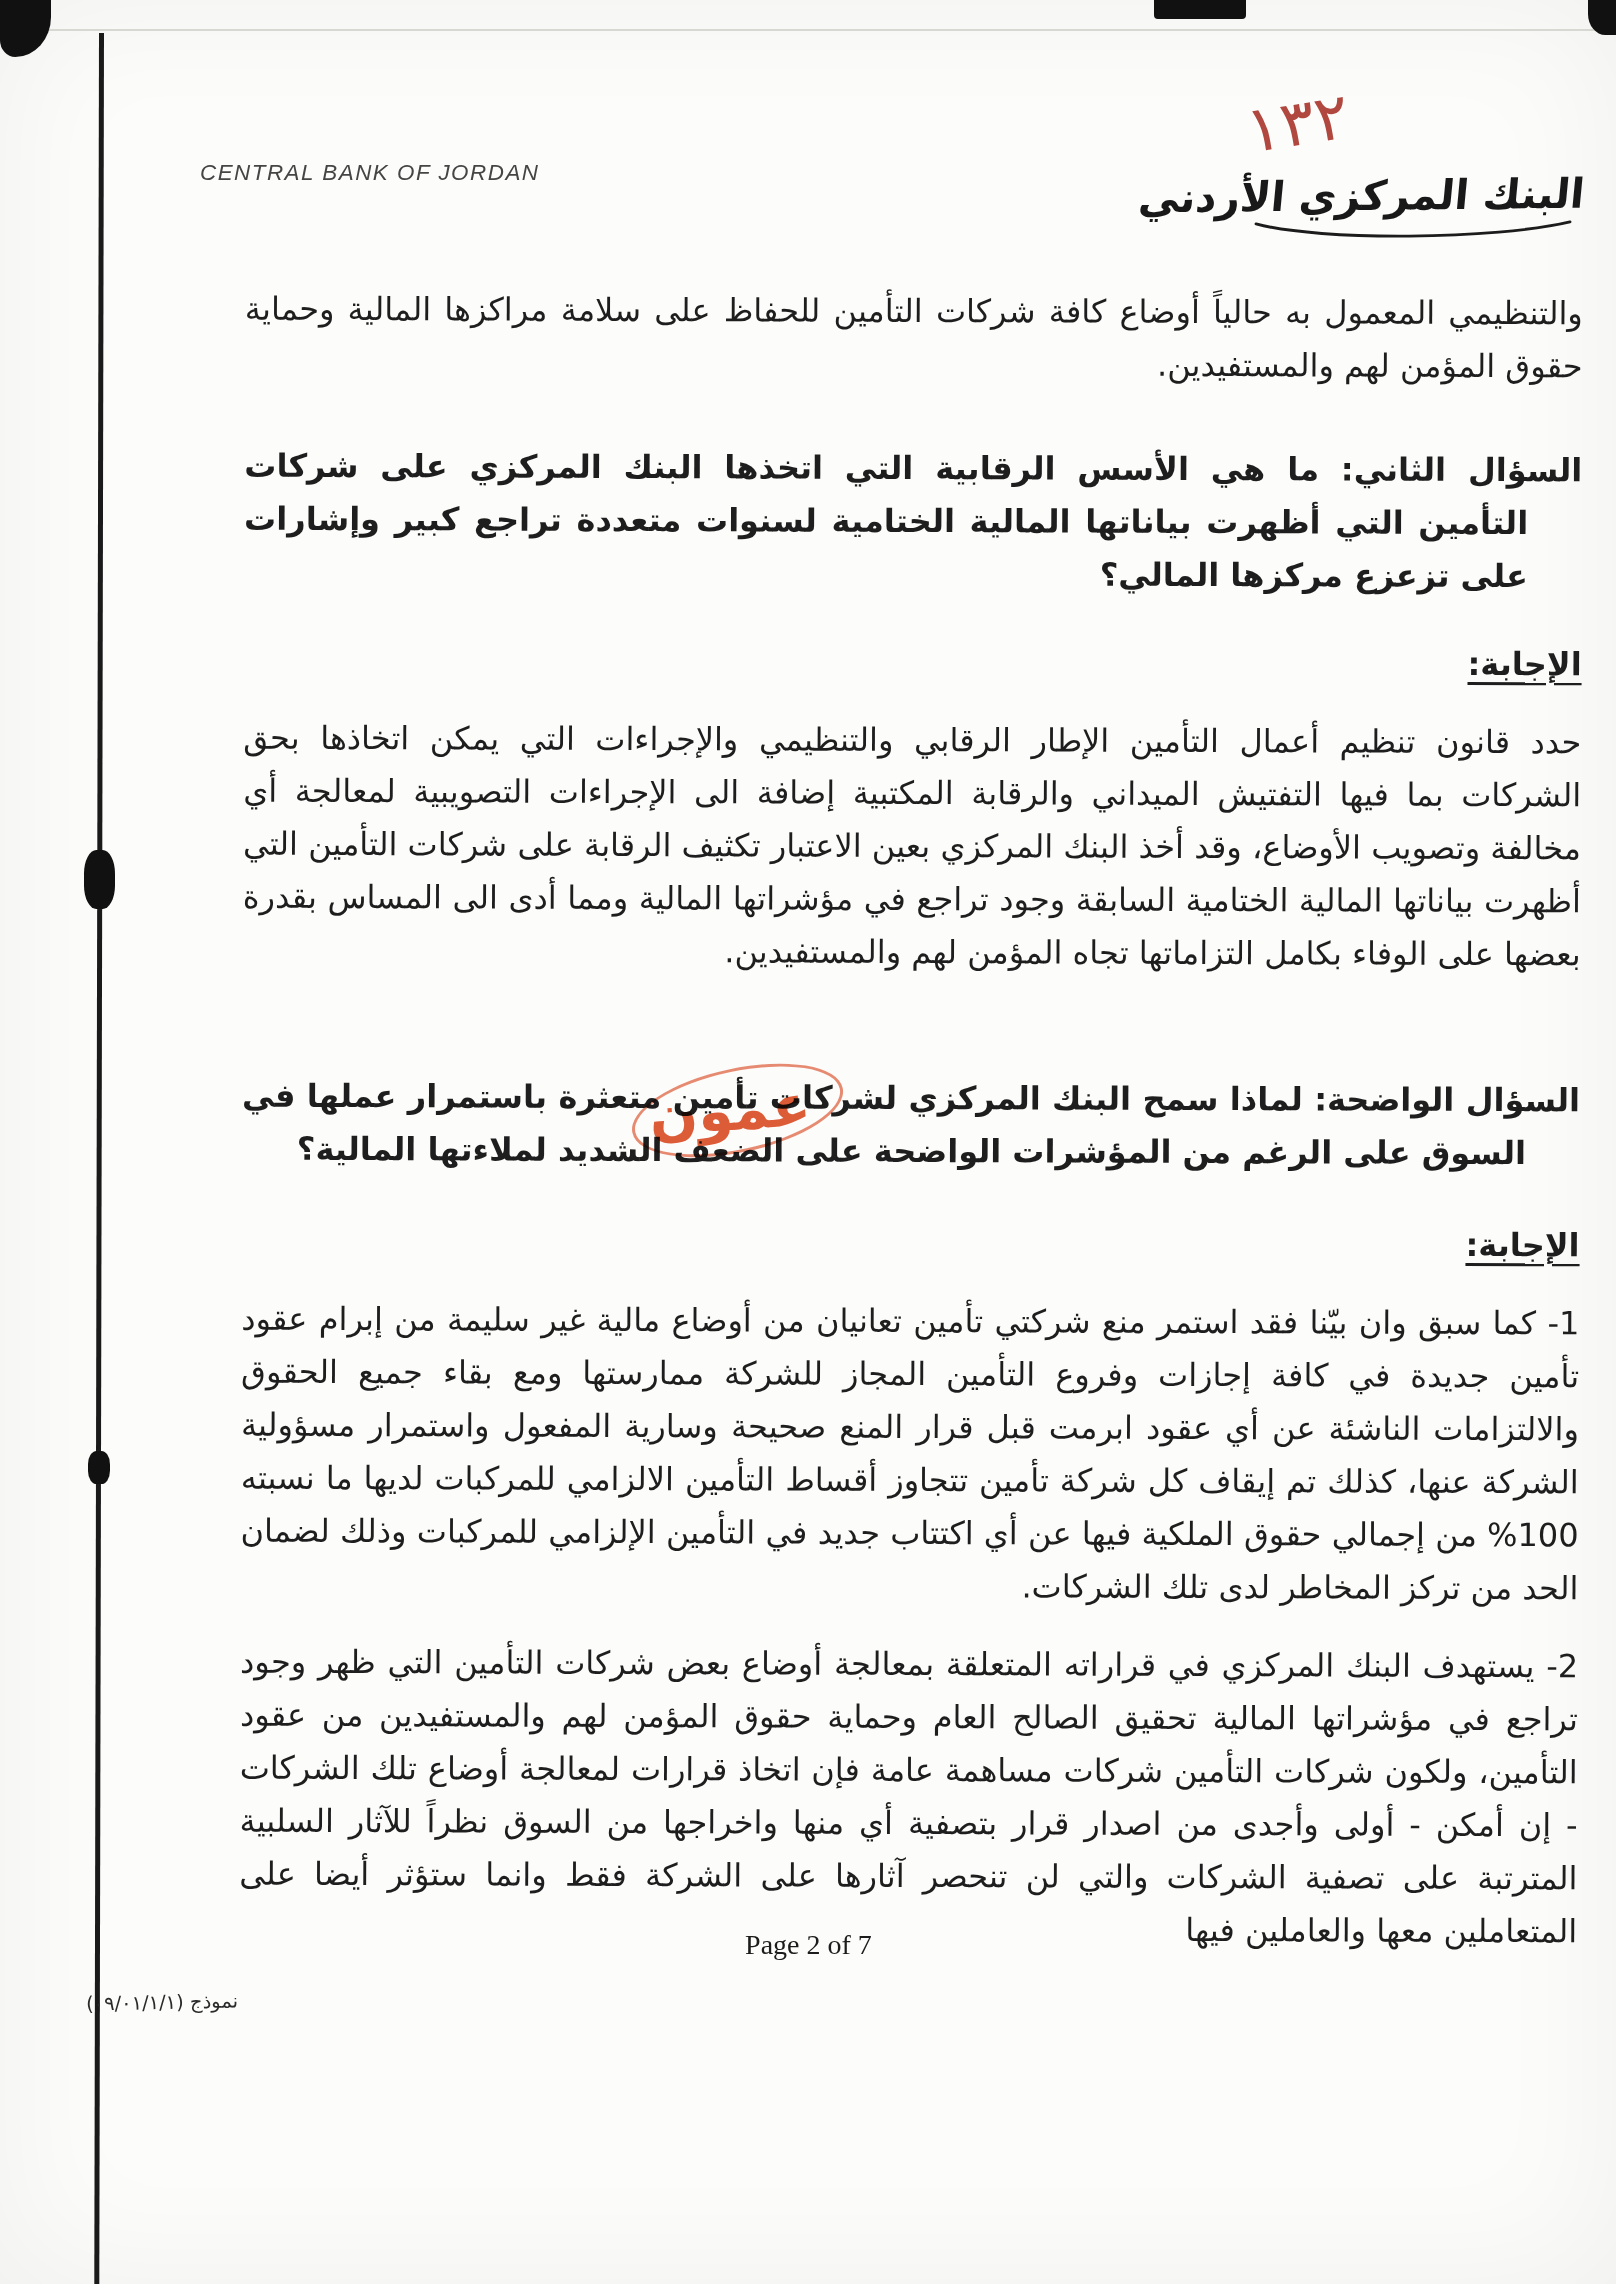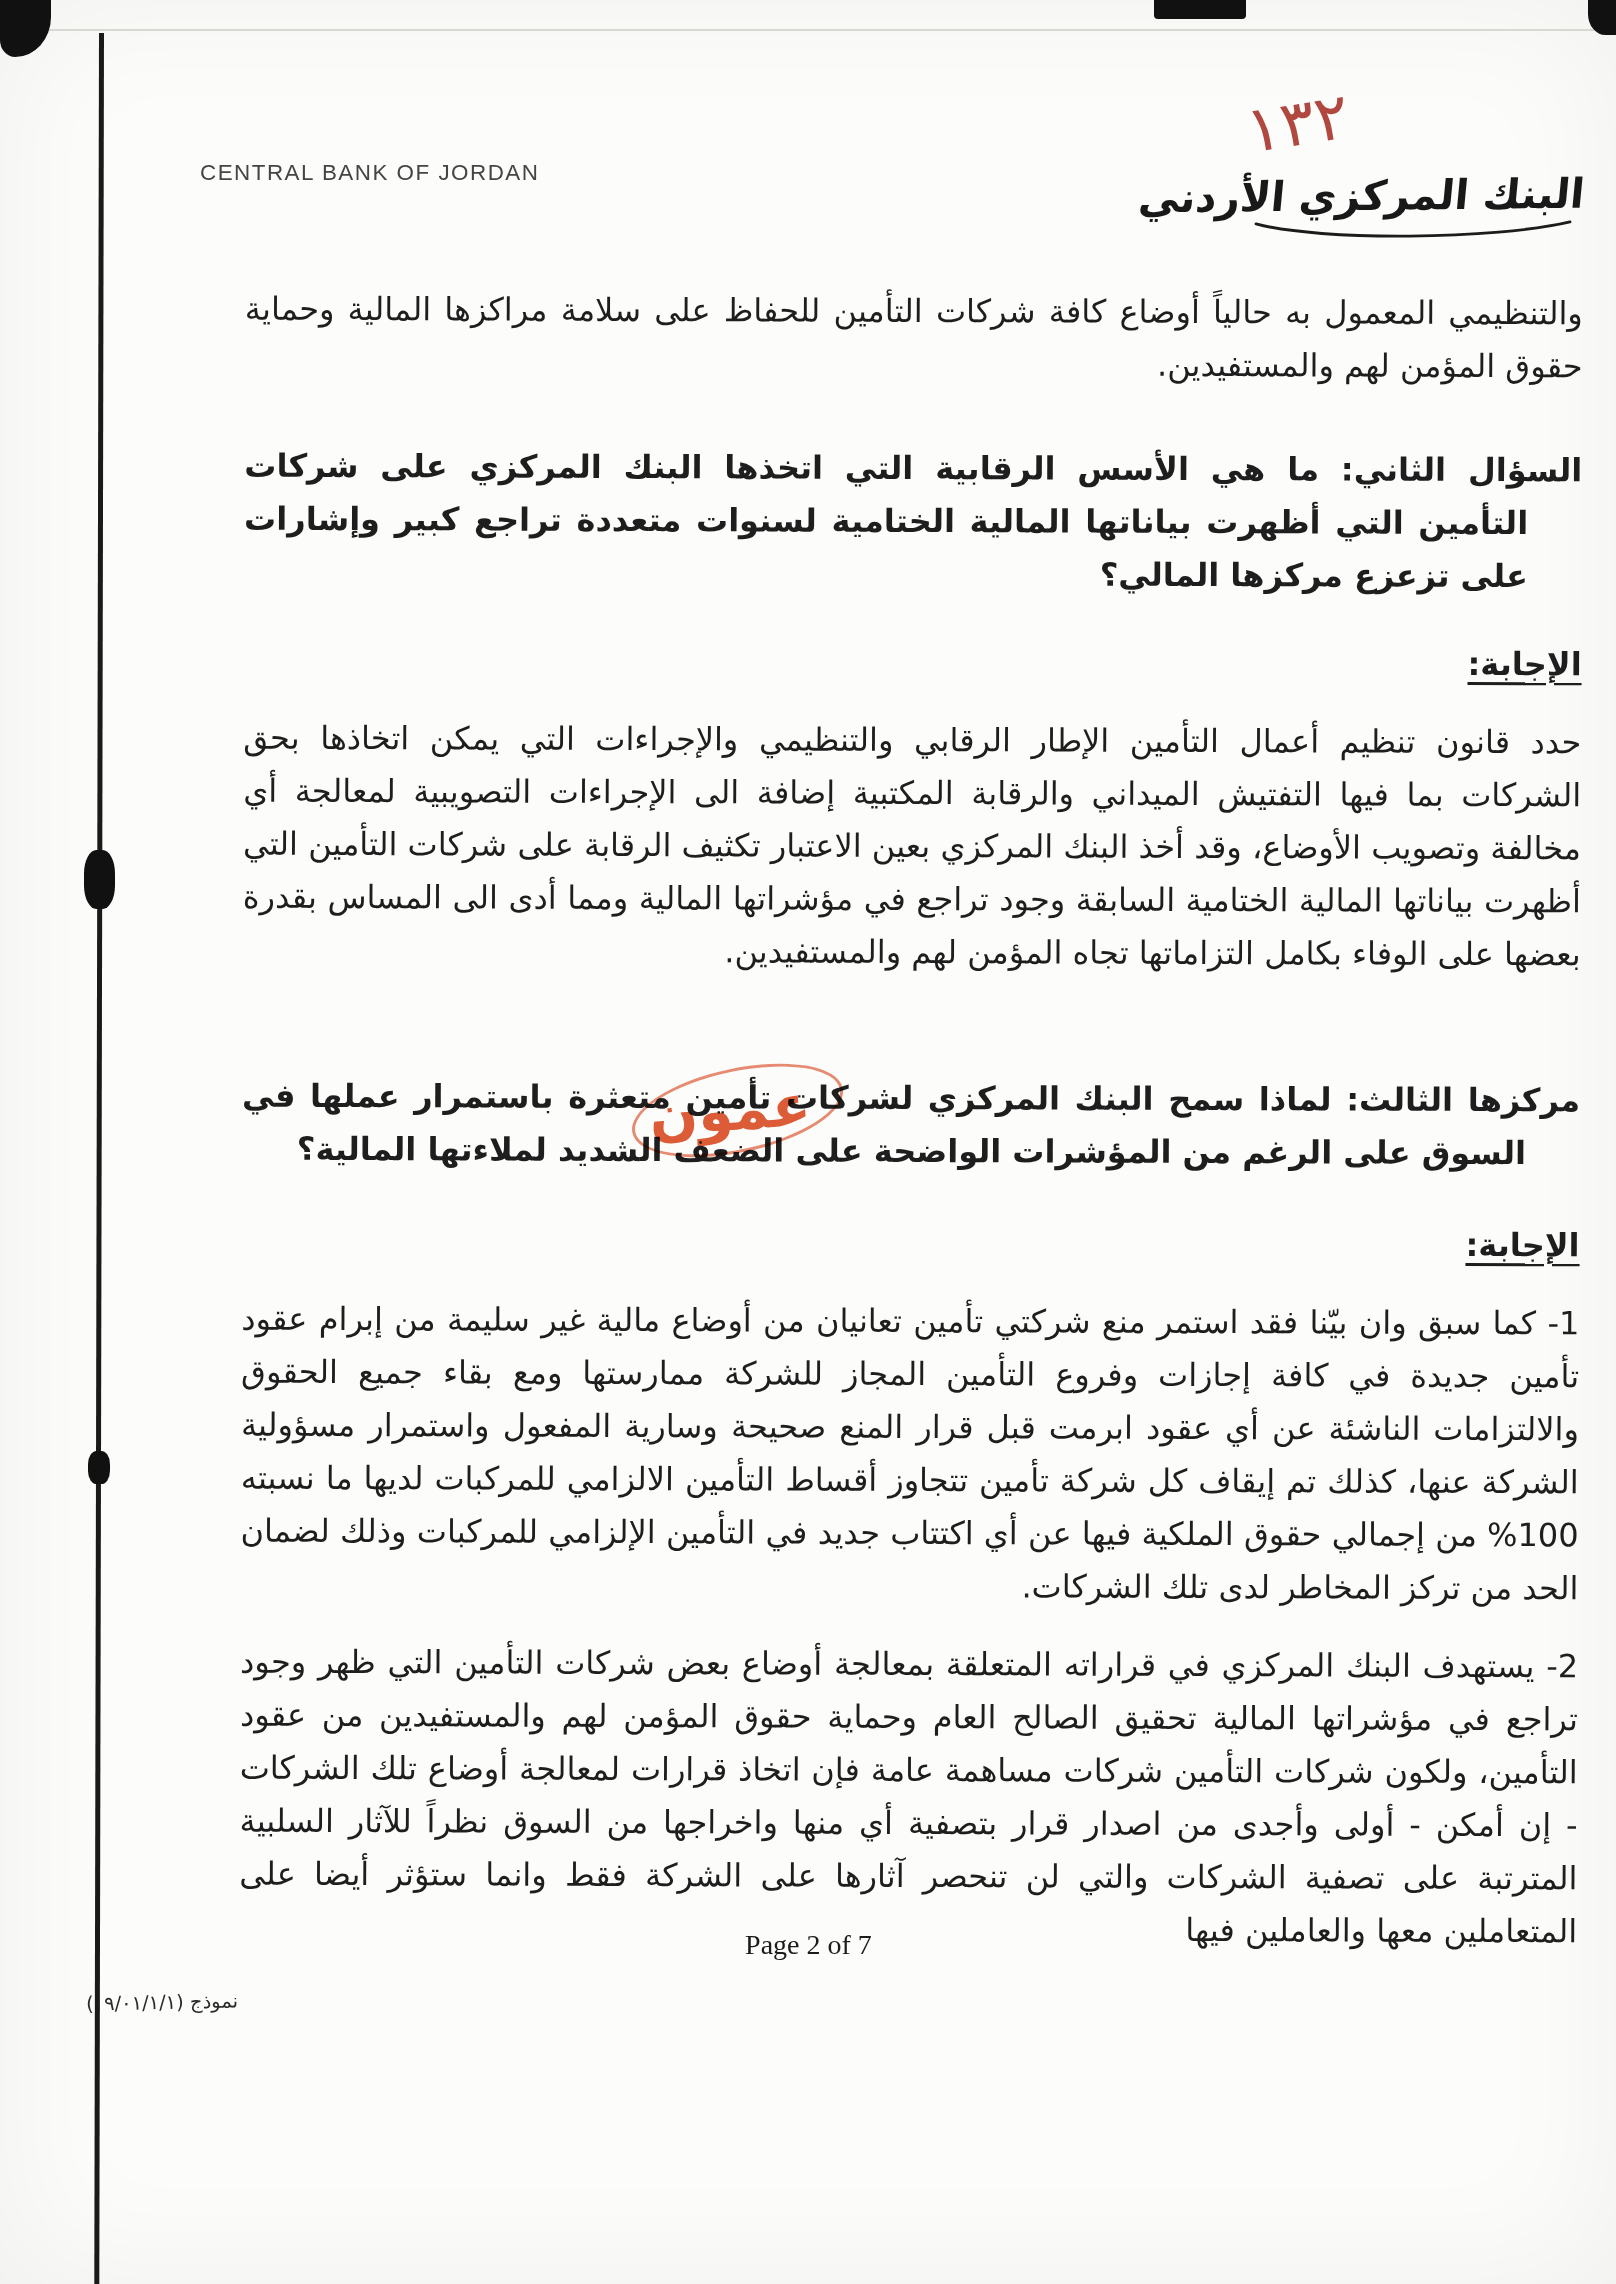"CENTRAL BANK OF JORDAN" .header-en { font-style: none -> italic }
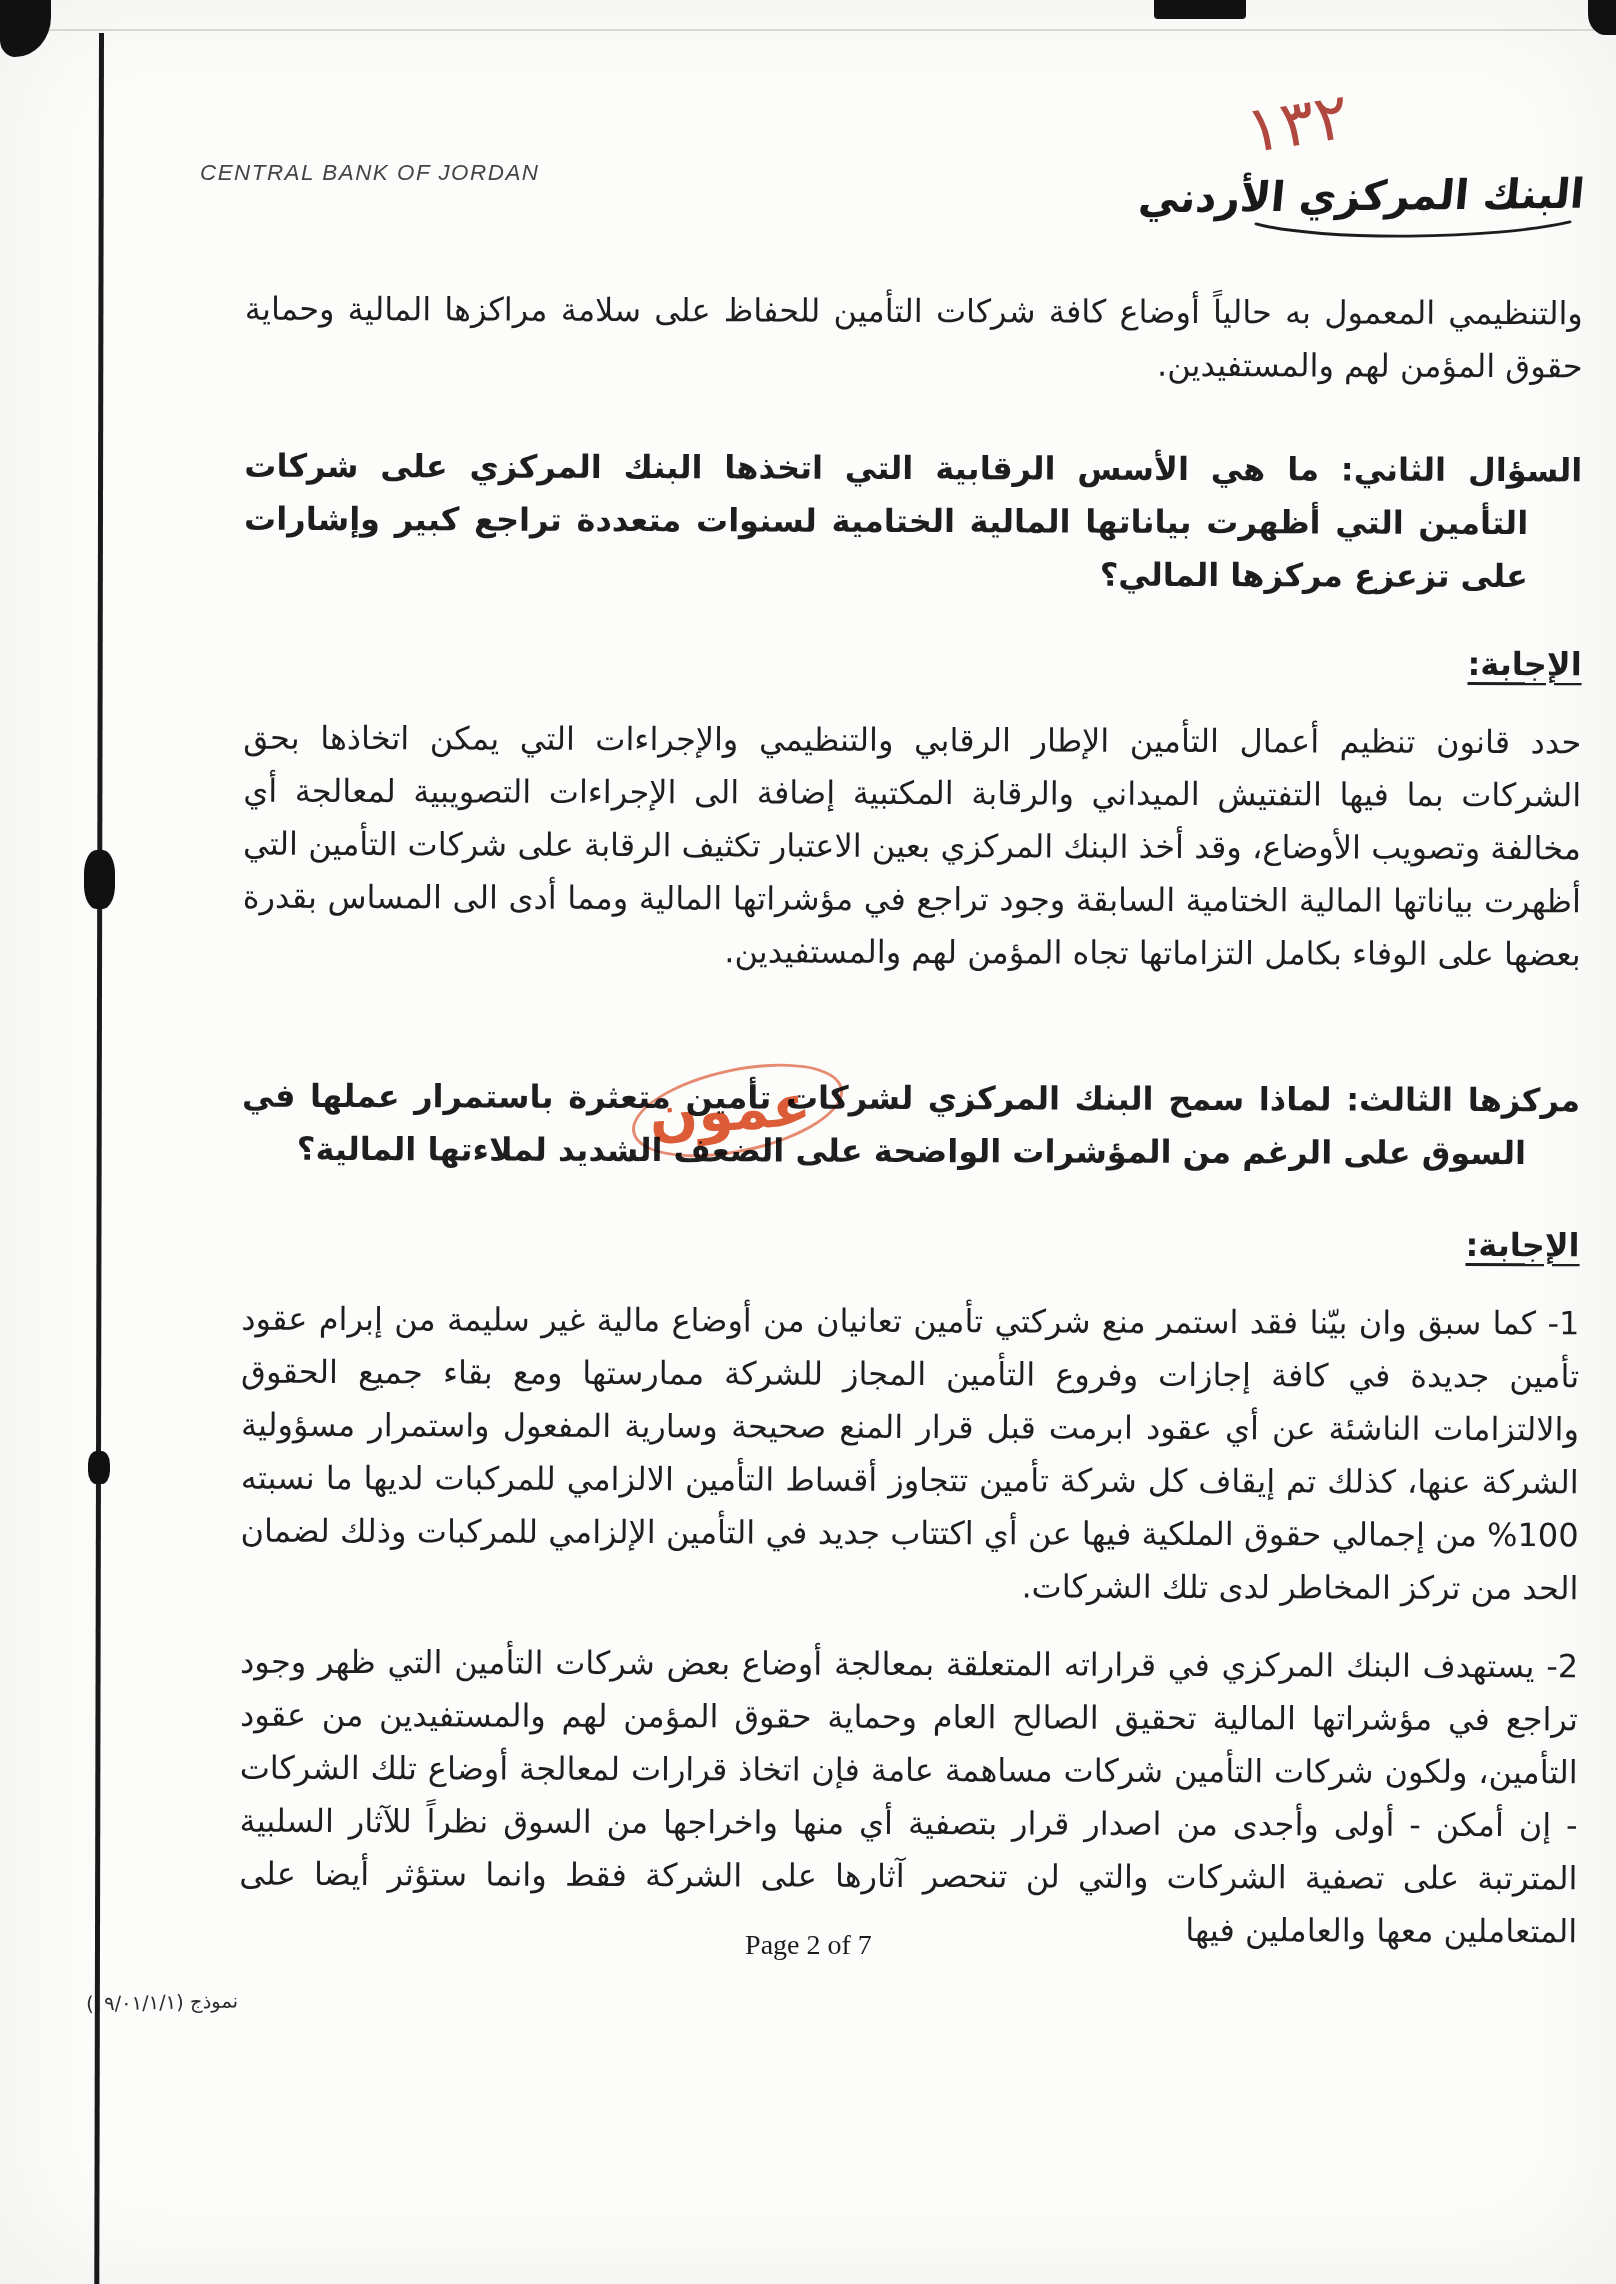"مركزها الثالث:" span { text: مركزها الثالث -> السؤال الواضحة }
